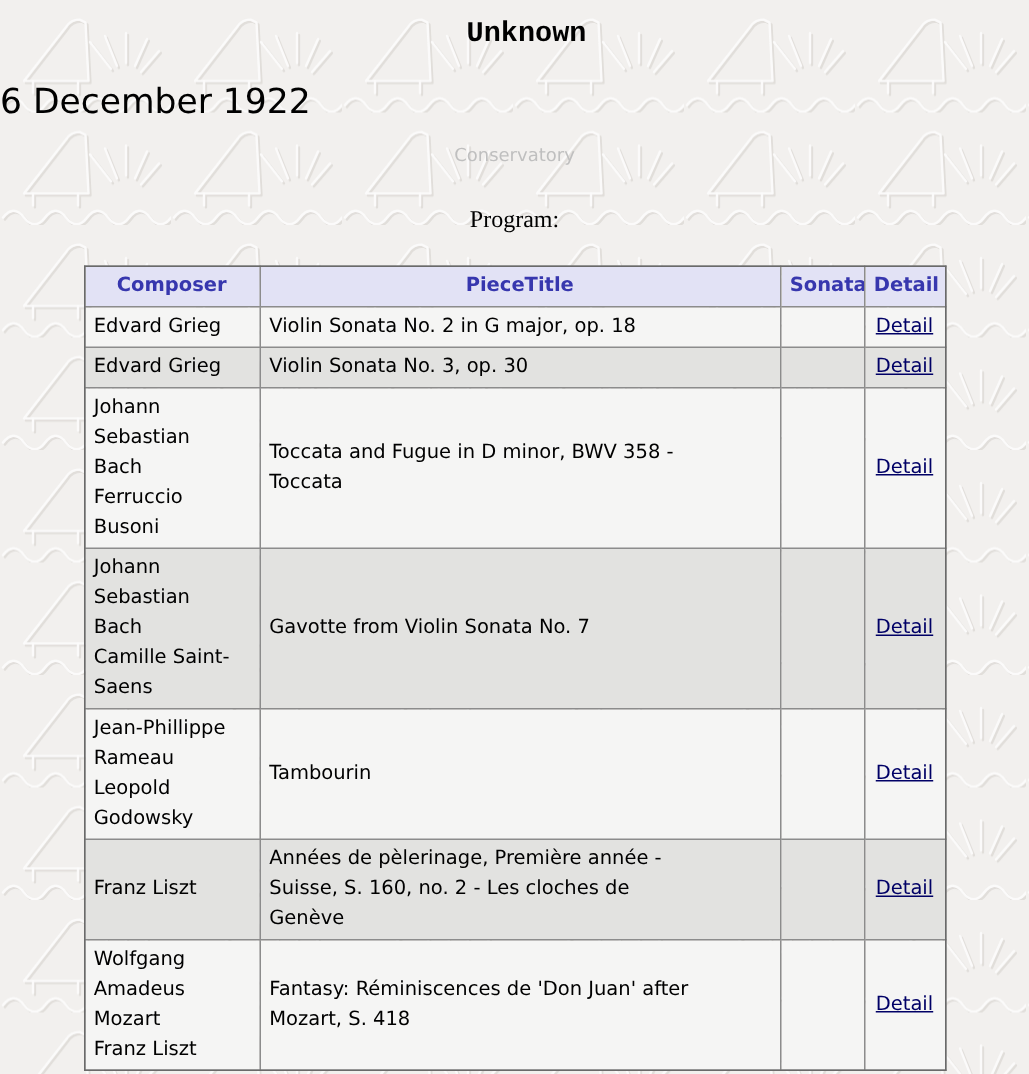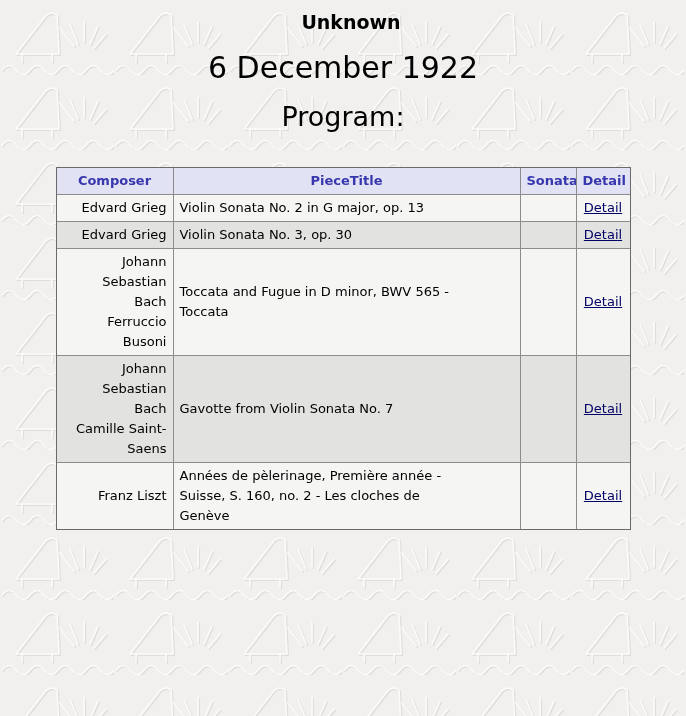"Unknown" .page-title { font-family: none -> Liberation Mono, monospace }
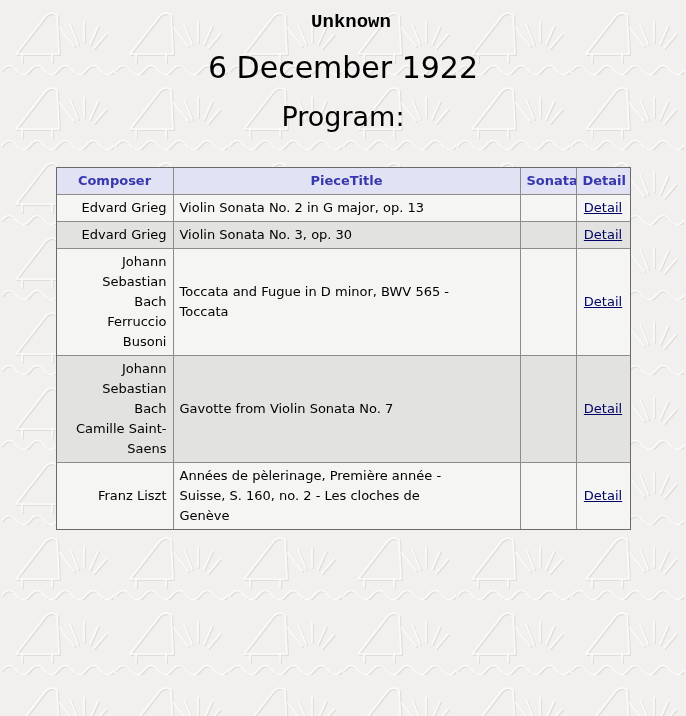"6 December 1922" .page-date { font-size: 30px -> 23px; text-align: center -> left }
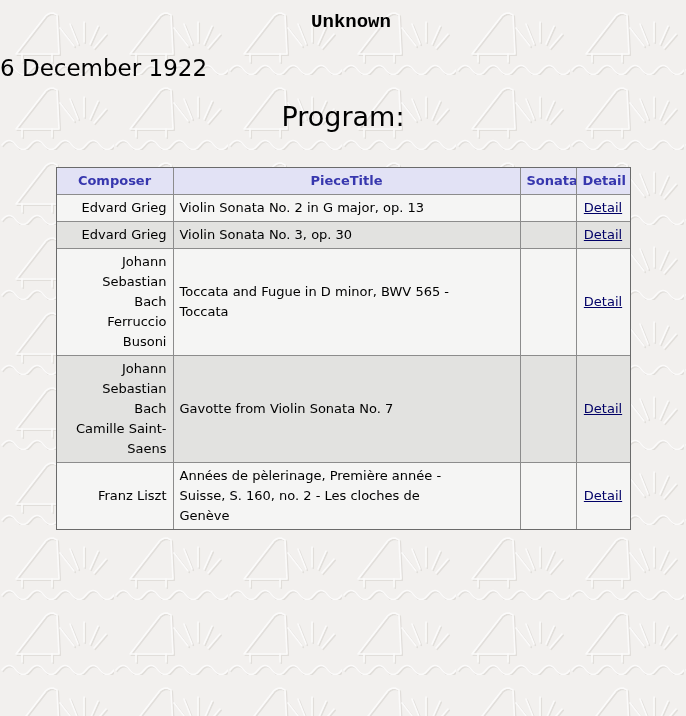"Conservatory" div.page-venue { html: none -> <div>Conservatory</div> }
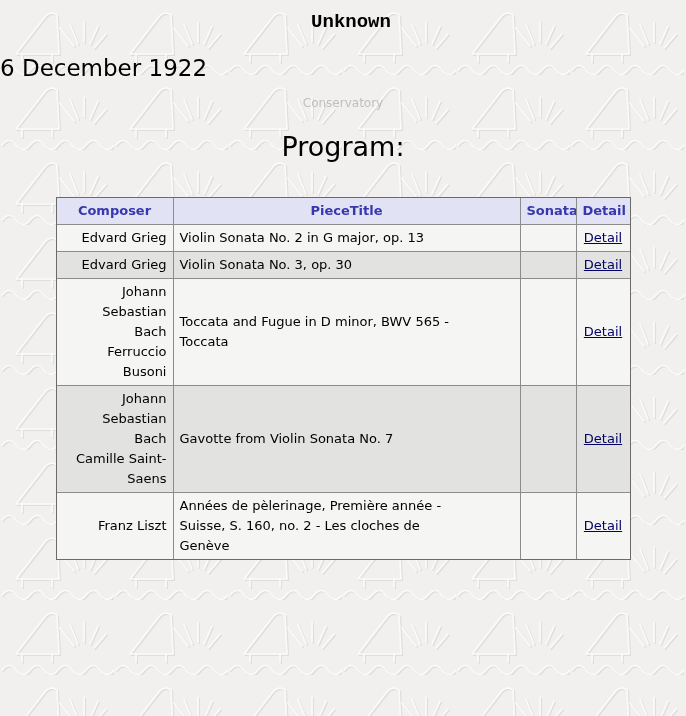"Program:" .program-heading { font-family: none -> Liberation Serif, serif; font-size: 27px -> 16px }
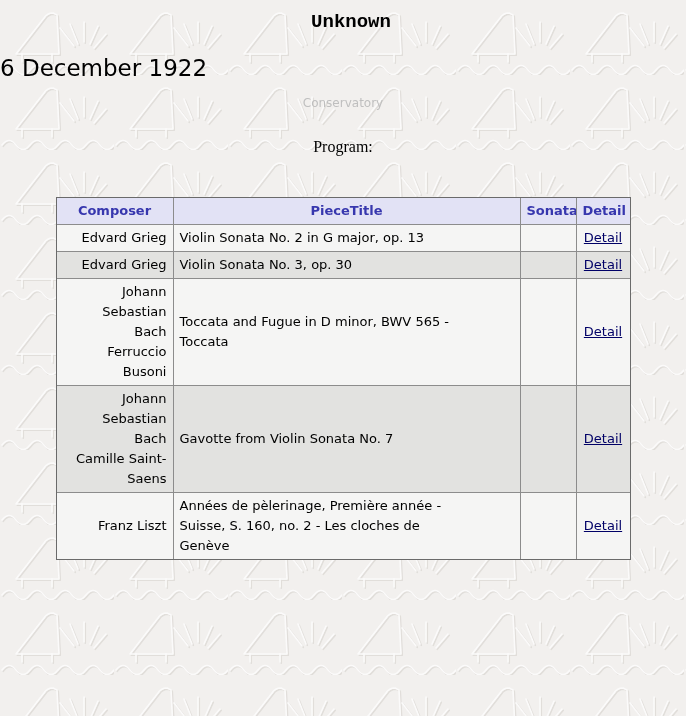"Composer" table.program { margin: 38px auto 9px auto -> 18px auto 9px auto }
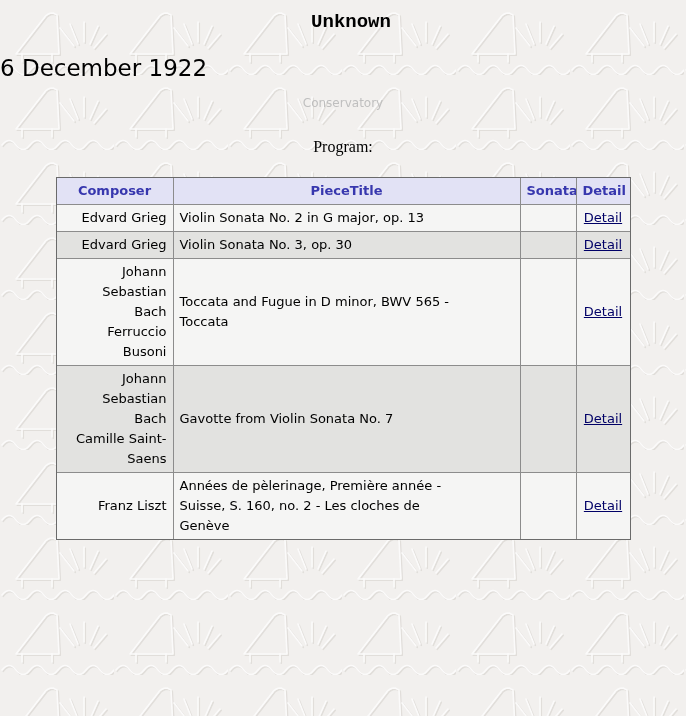"Edvard Grieg" td.cell-composer { text-align: right -> left }
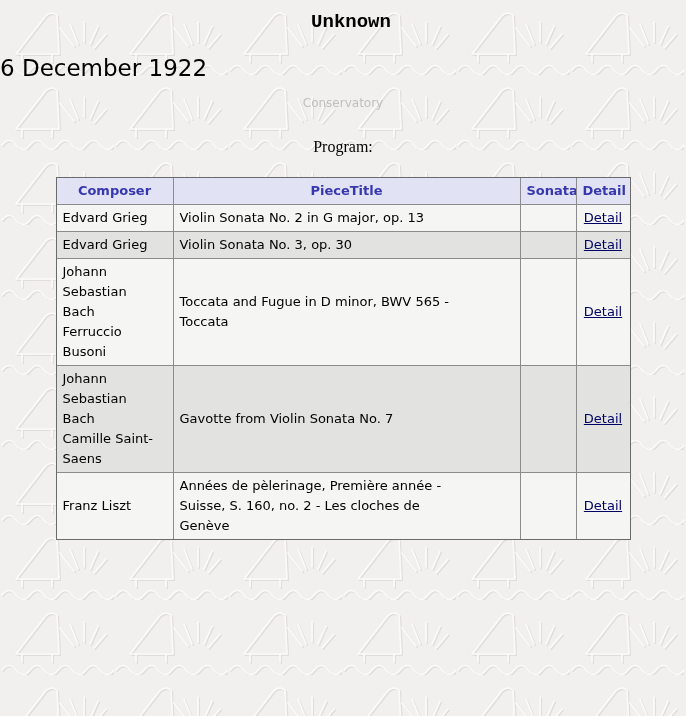"Violin Sonata No. 2 in" td.cell-piece { text: 13 -> 18 }
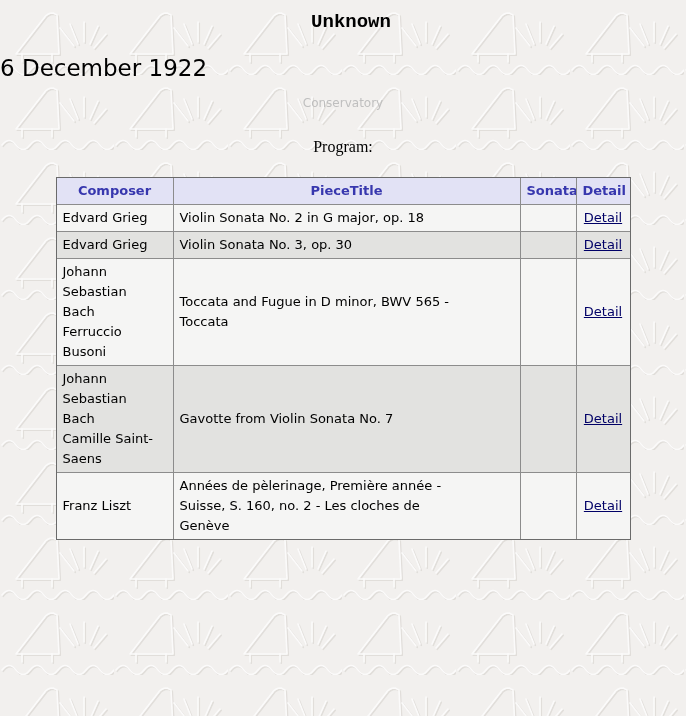"Toccata and Fugue in D" td.cell-piece { text: 565 -> 358 }
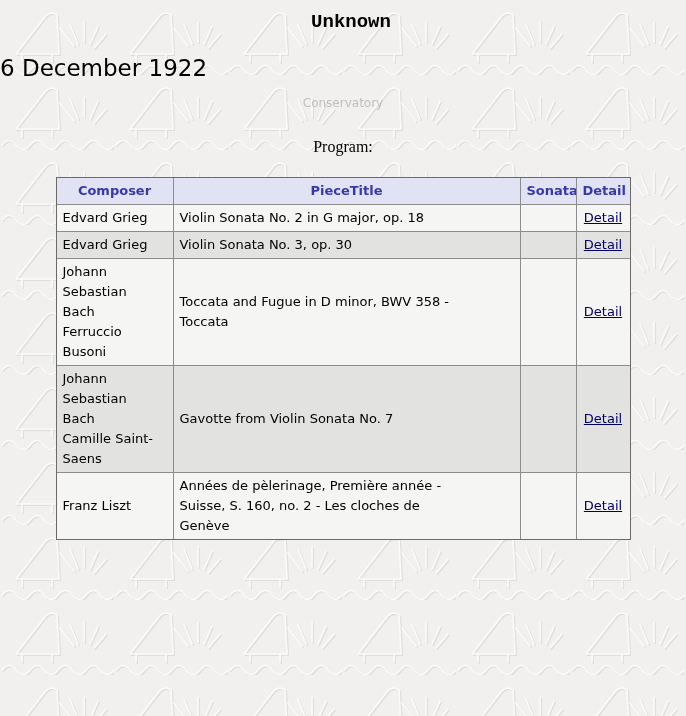"Jean-Phillippe" tr.program-row { html: none -> <tr> <td>Jean-Phillippe Rameau Leopold Godowsky</td> <td>Tambourin</td> <td></td> <td> <a>Detail</a> </td> </tr> }
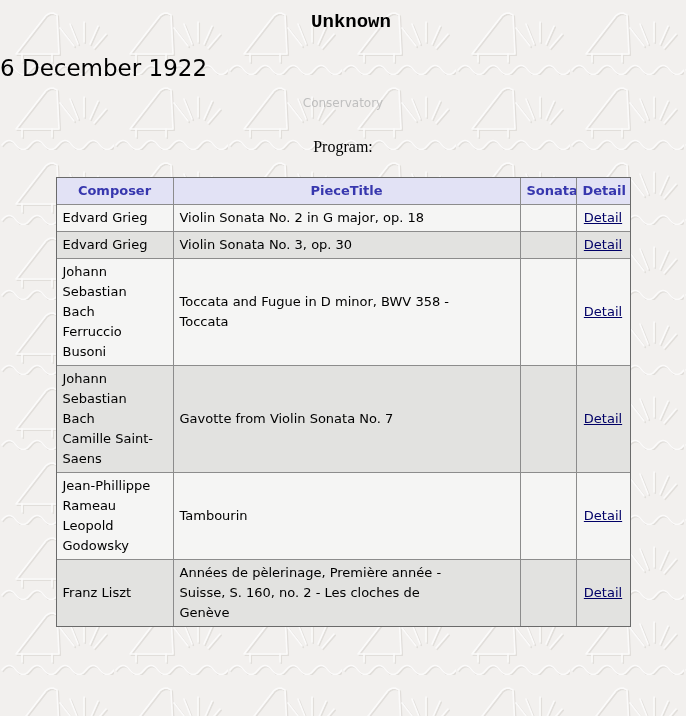"Wolfgang" tr.program-row { html: none -> <tr> <td>Wolfgang Amadeus Mozart Franz Liszt</td> <td>Fantasy: Réminiscences de 'Don Juan' after Mozart, S. 418</td> <td></td> <td> <a>Detail</a> </td> </tr> }
